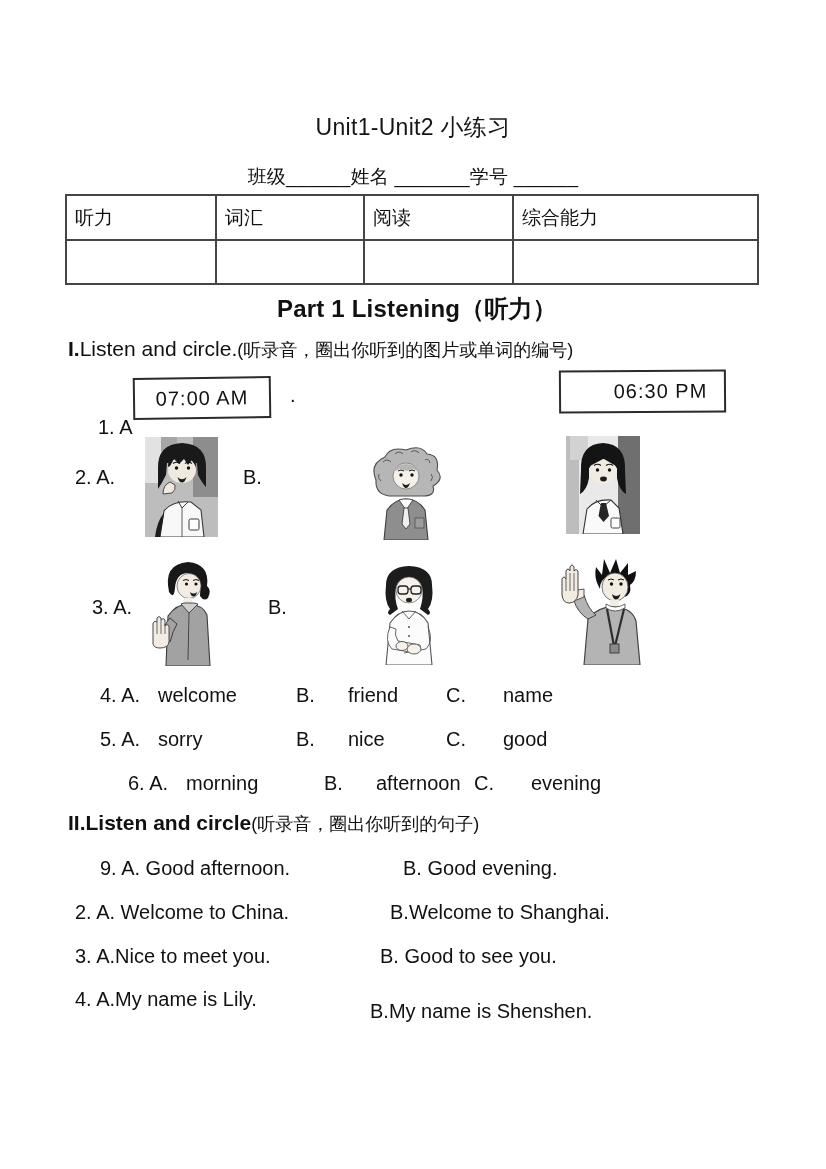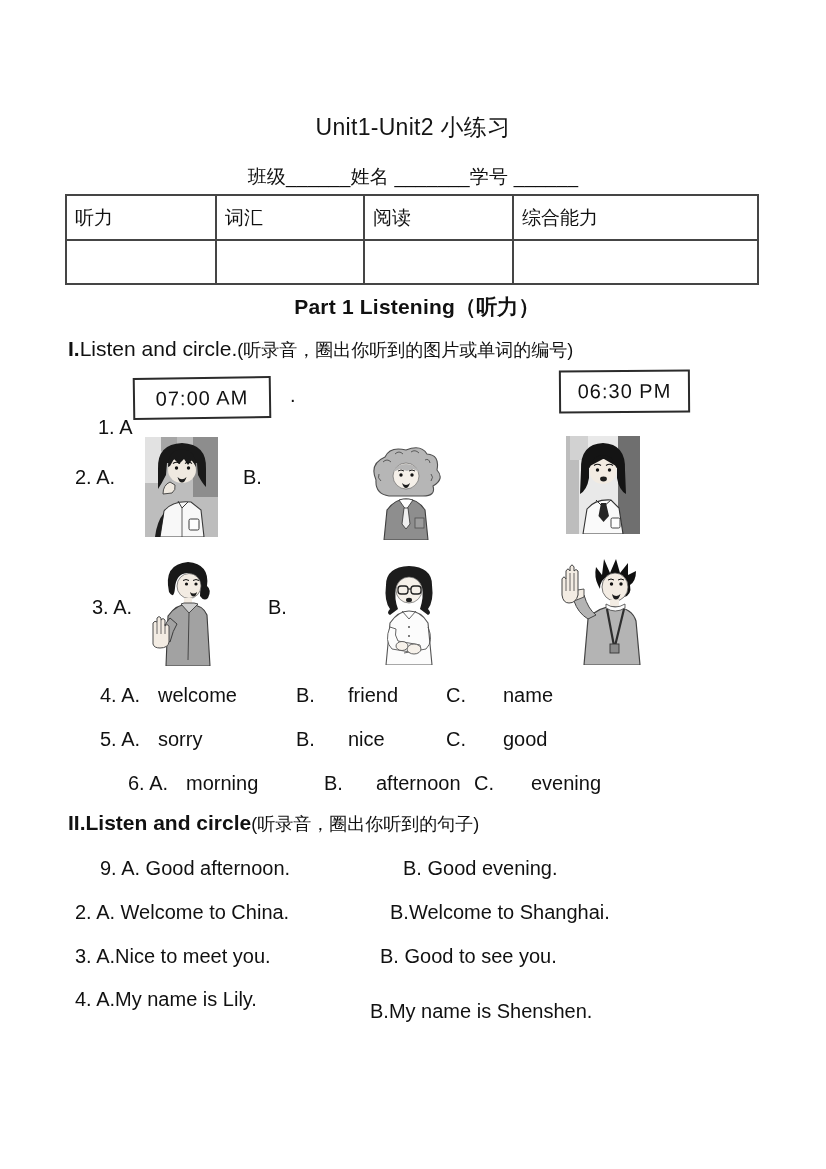"Part 1 Listening（听力）" .p1-heading { font-size: 21px -> 24px }
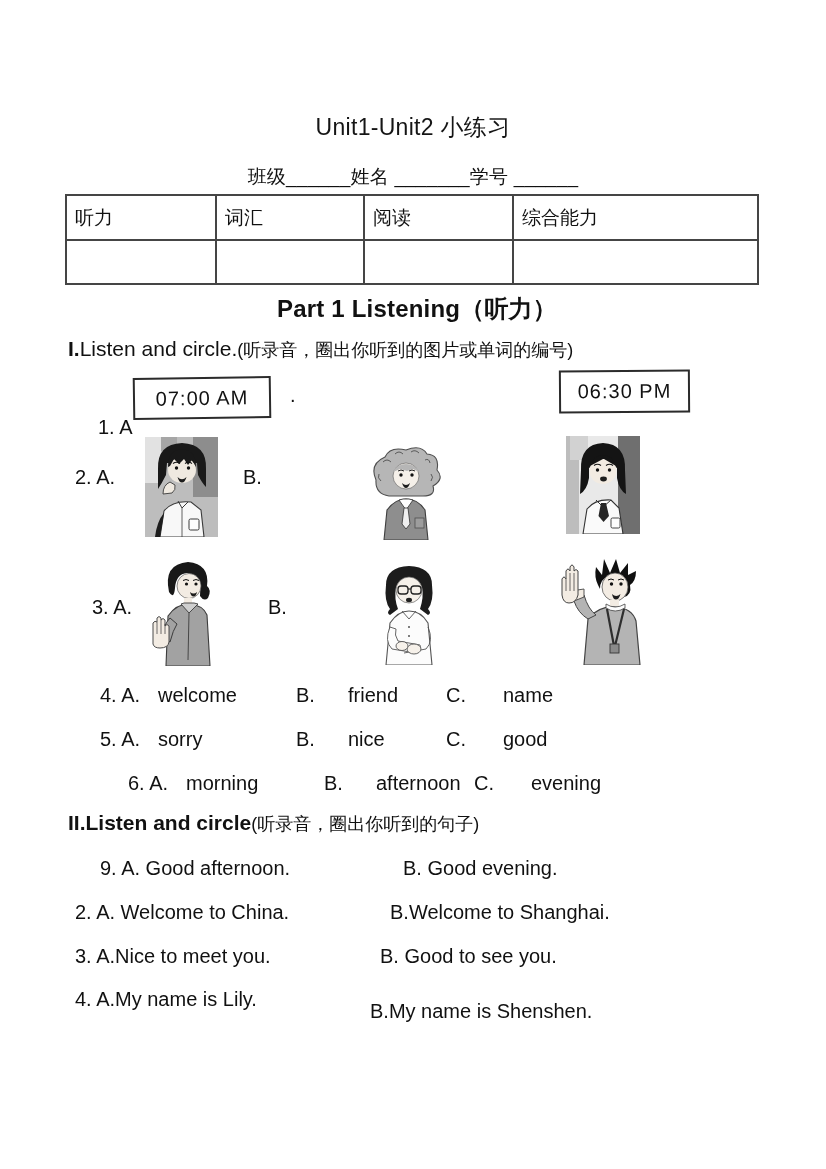"06:30 PM" .tbox3 { padding-left: none -> 36px }
